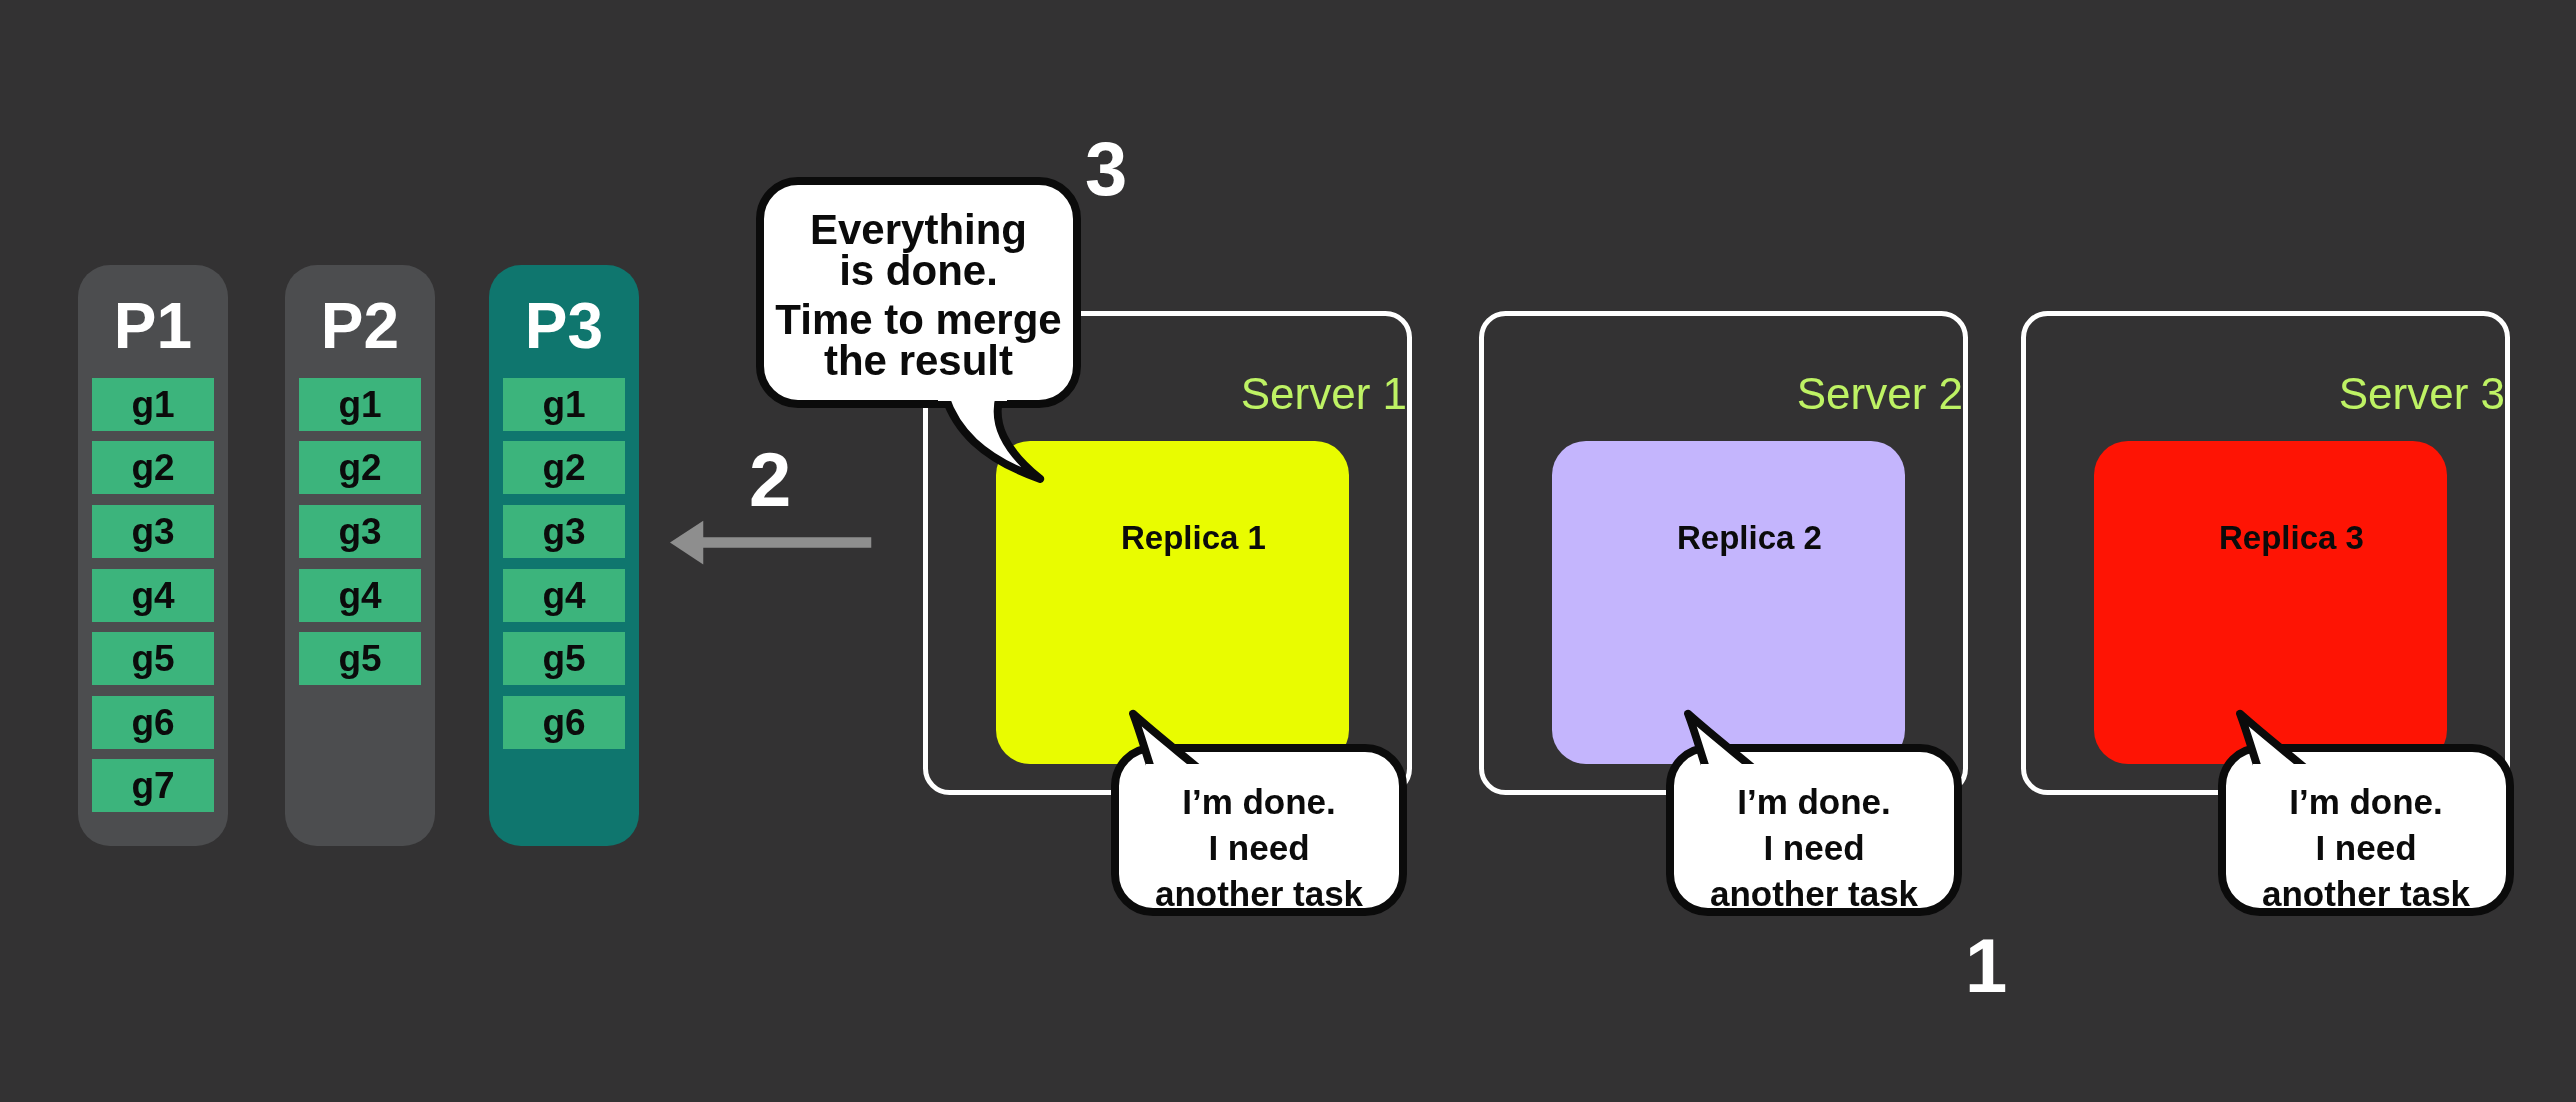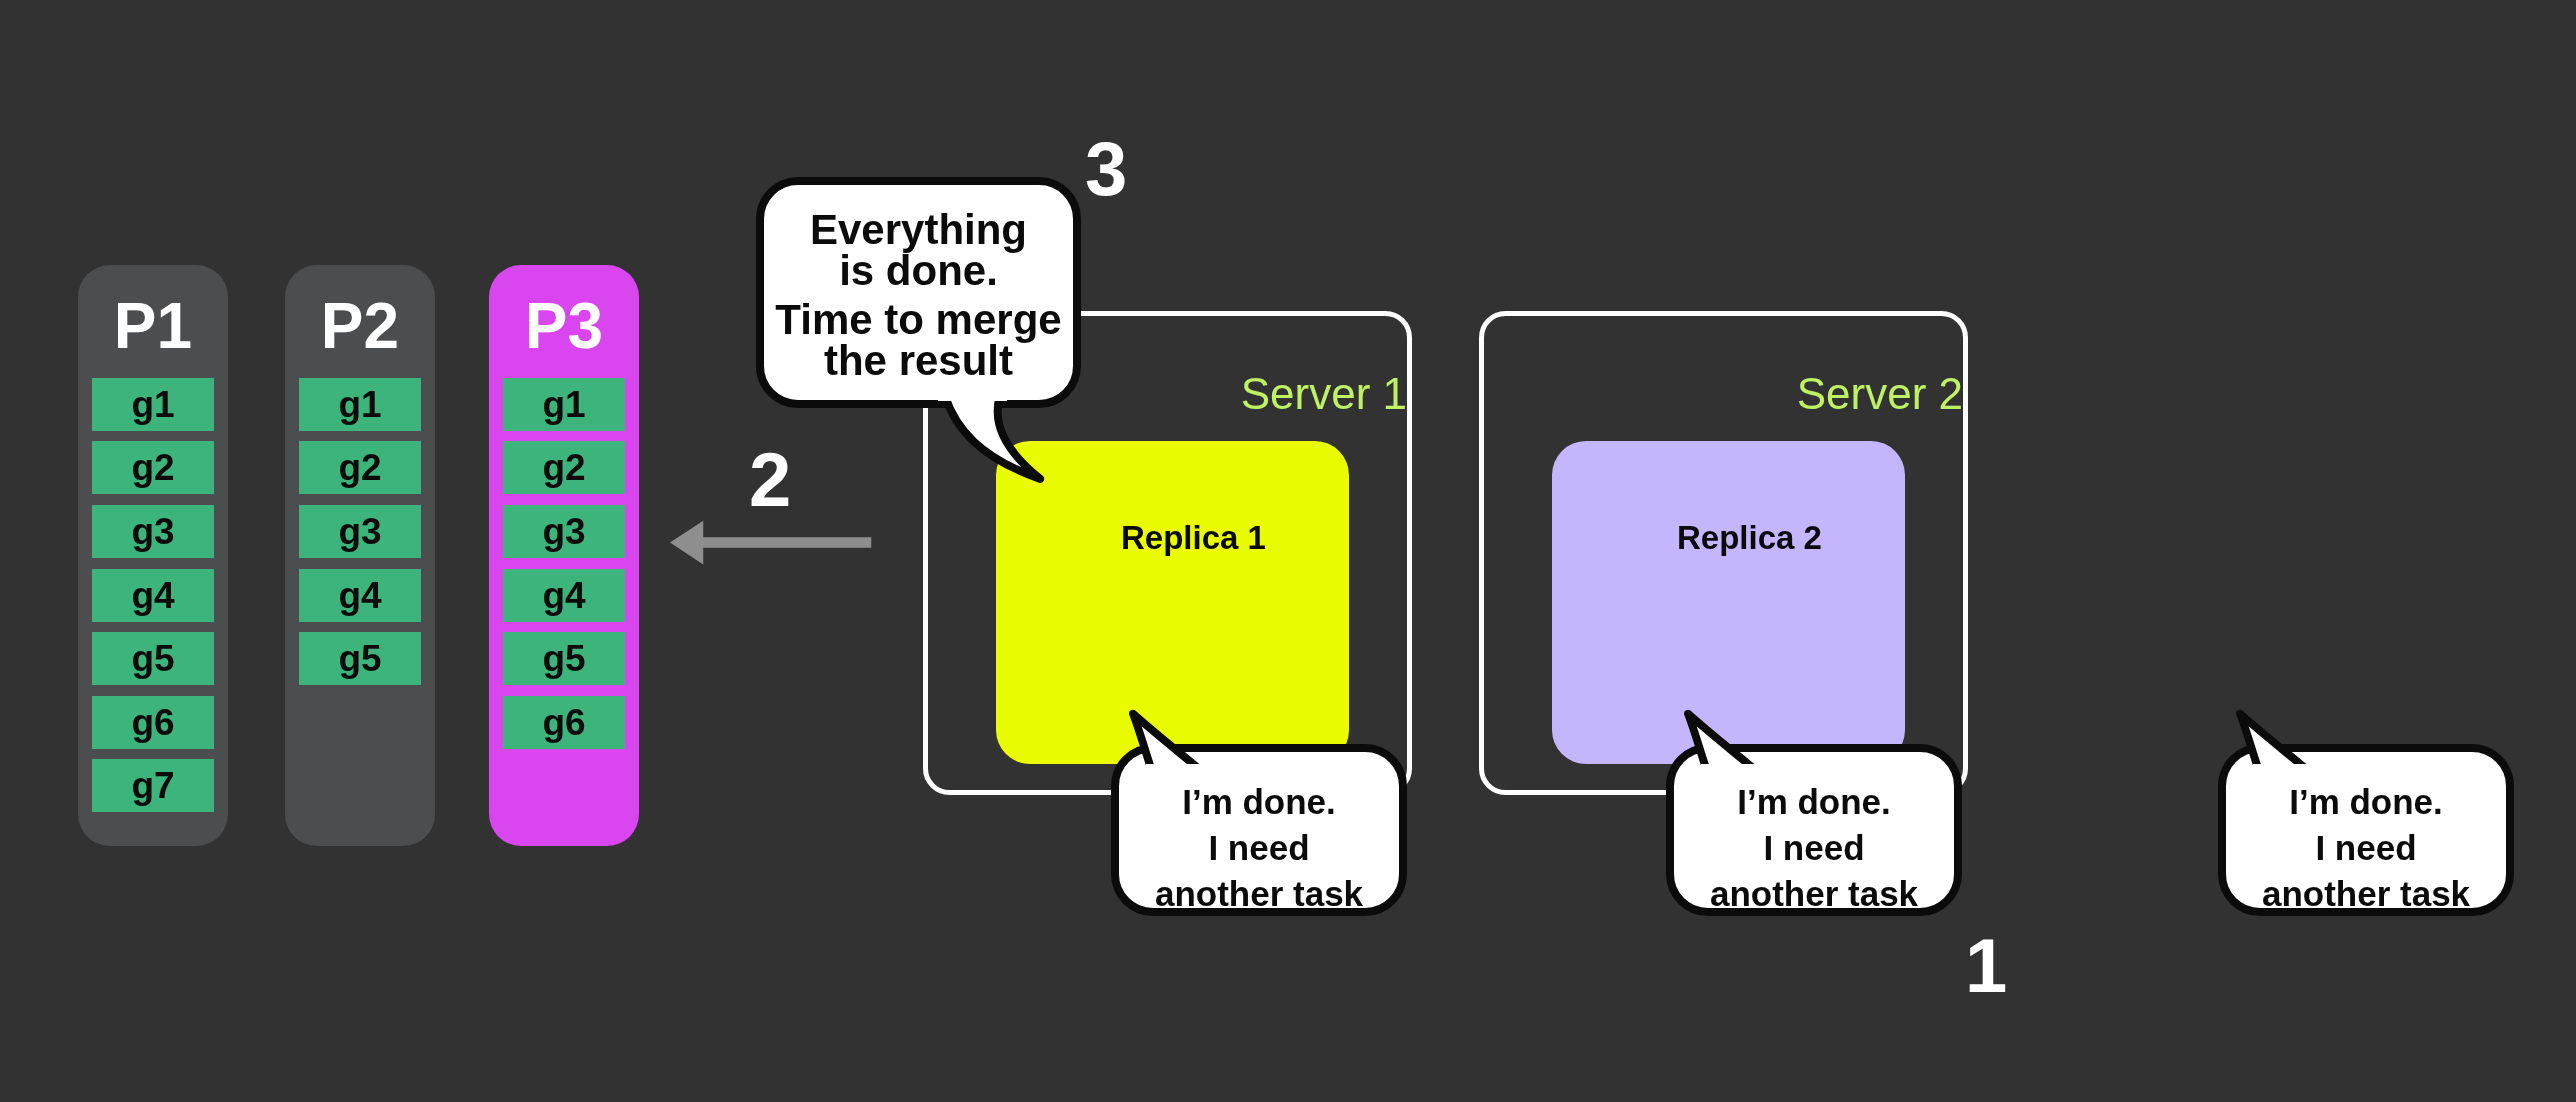"P3" div.partition { background-color: #d946ef -> #0f766e }
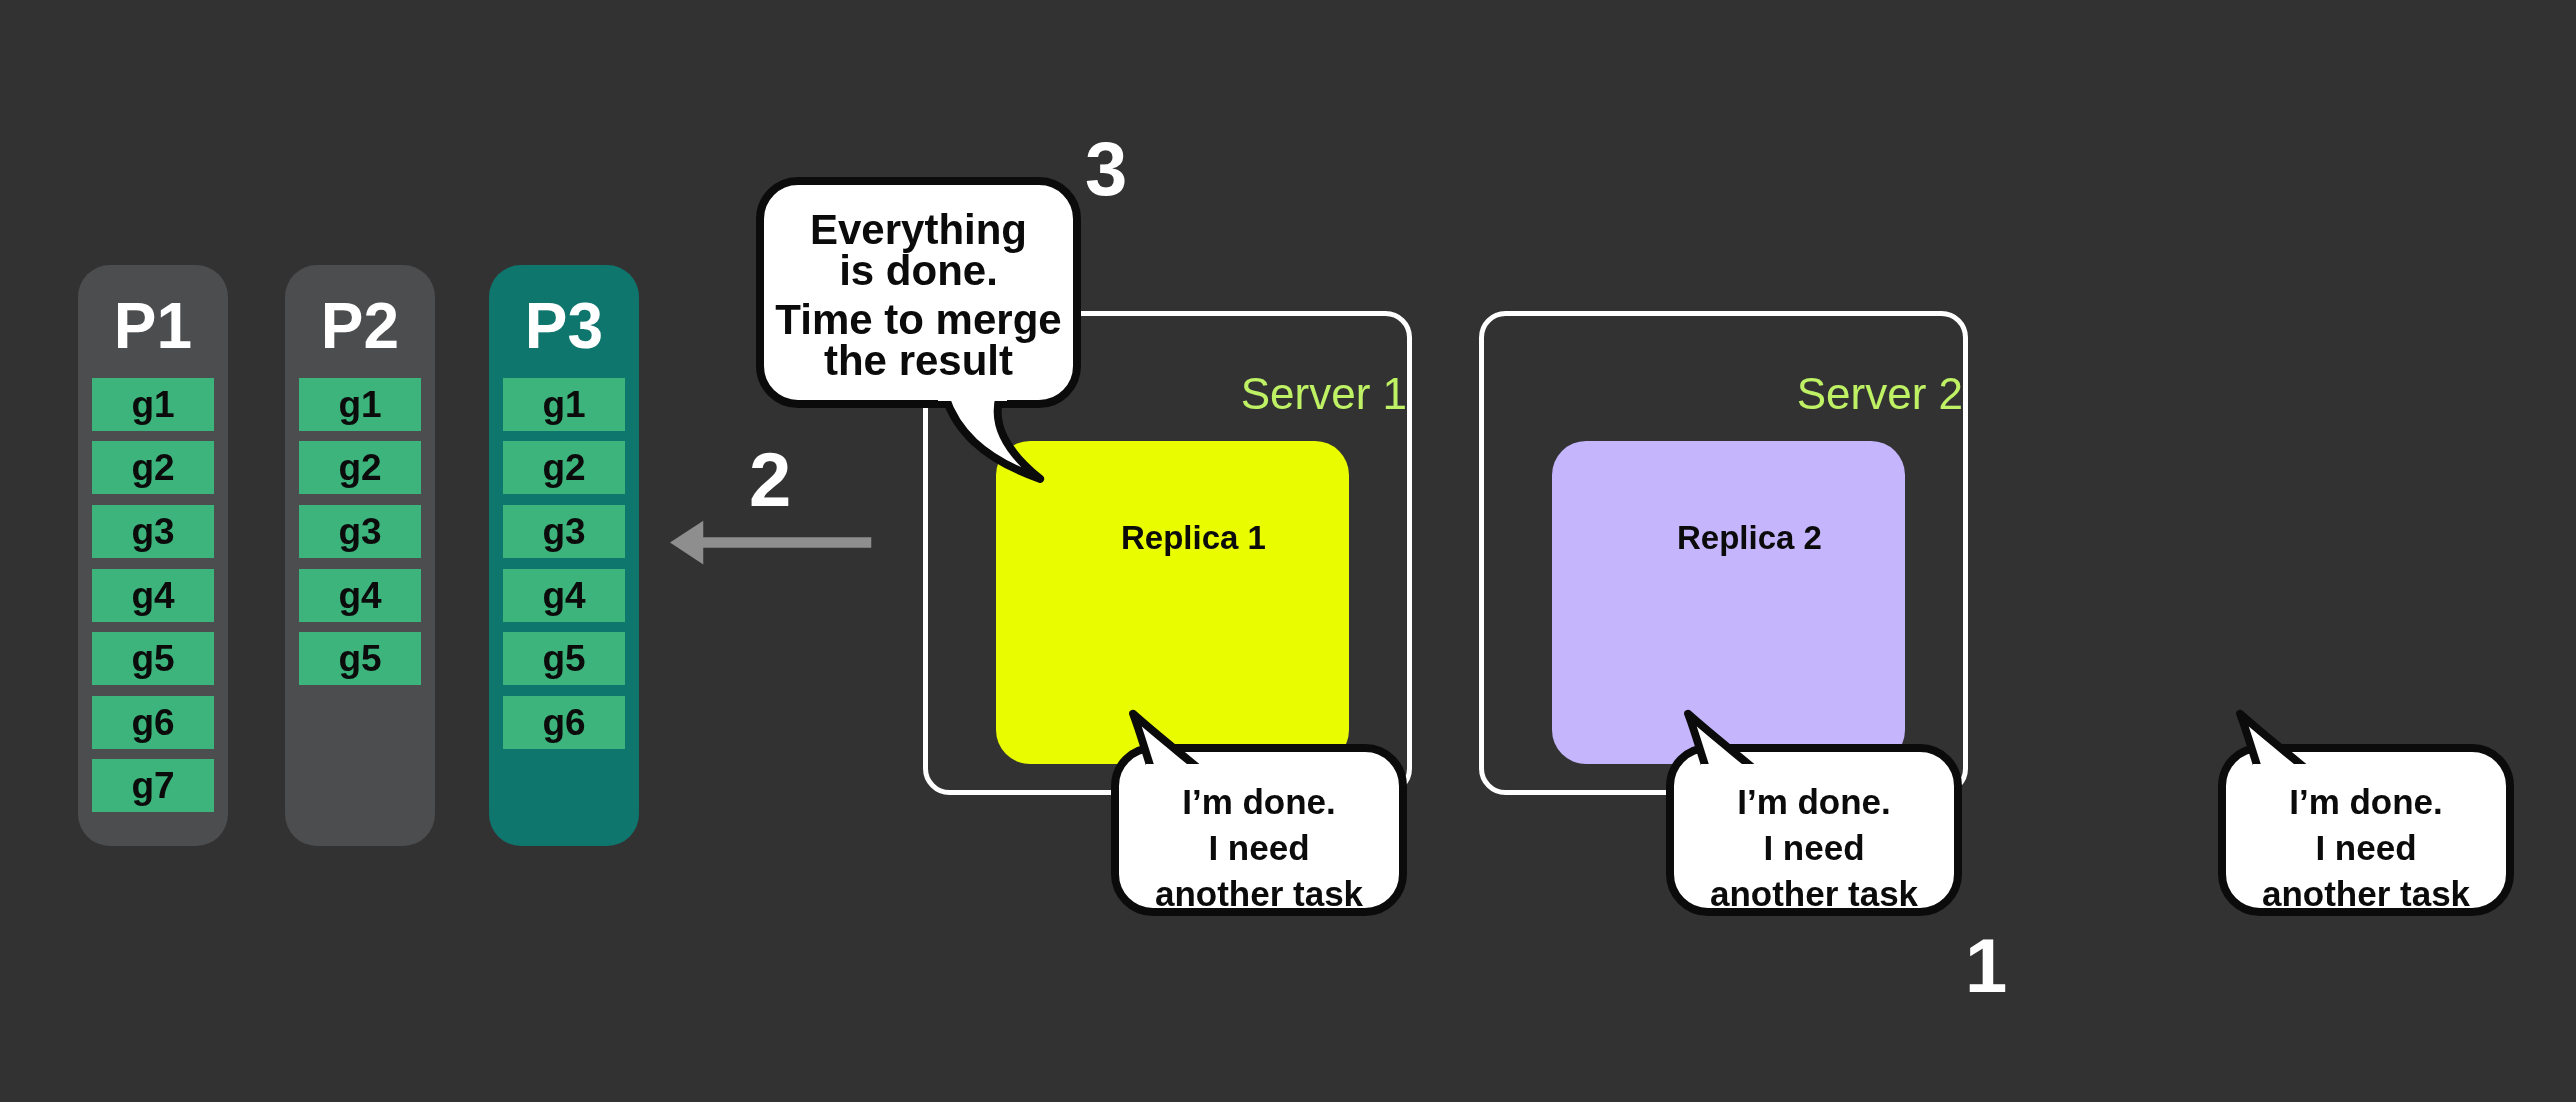"Server 3" div.server { html: none -> <div> <div>Server 3</div> <div> <div>Replica 3</div> </div> </div> }
